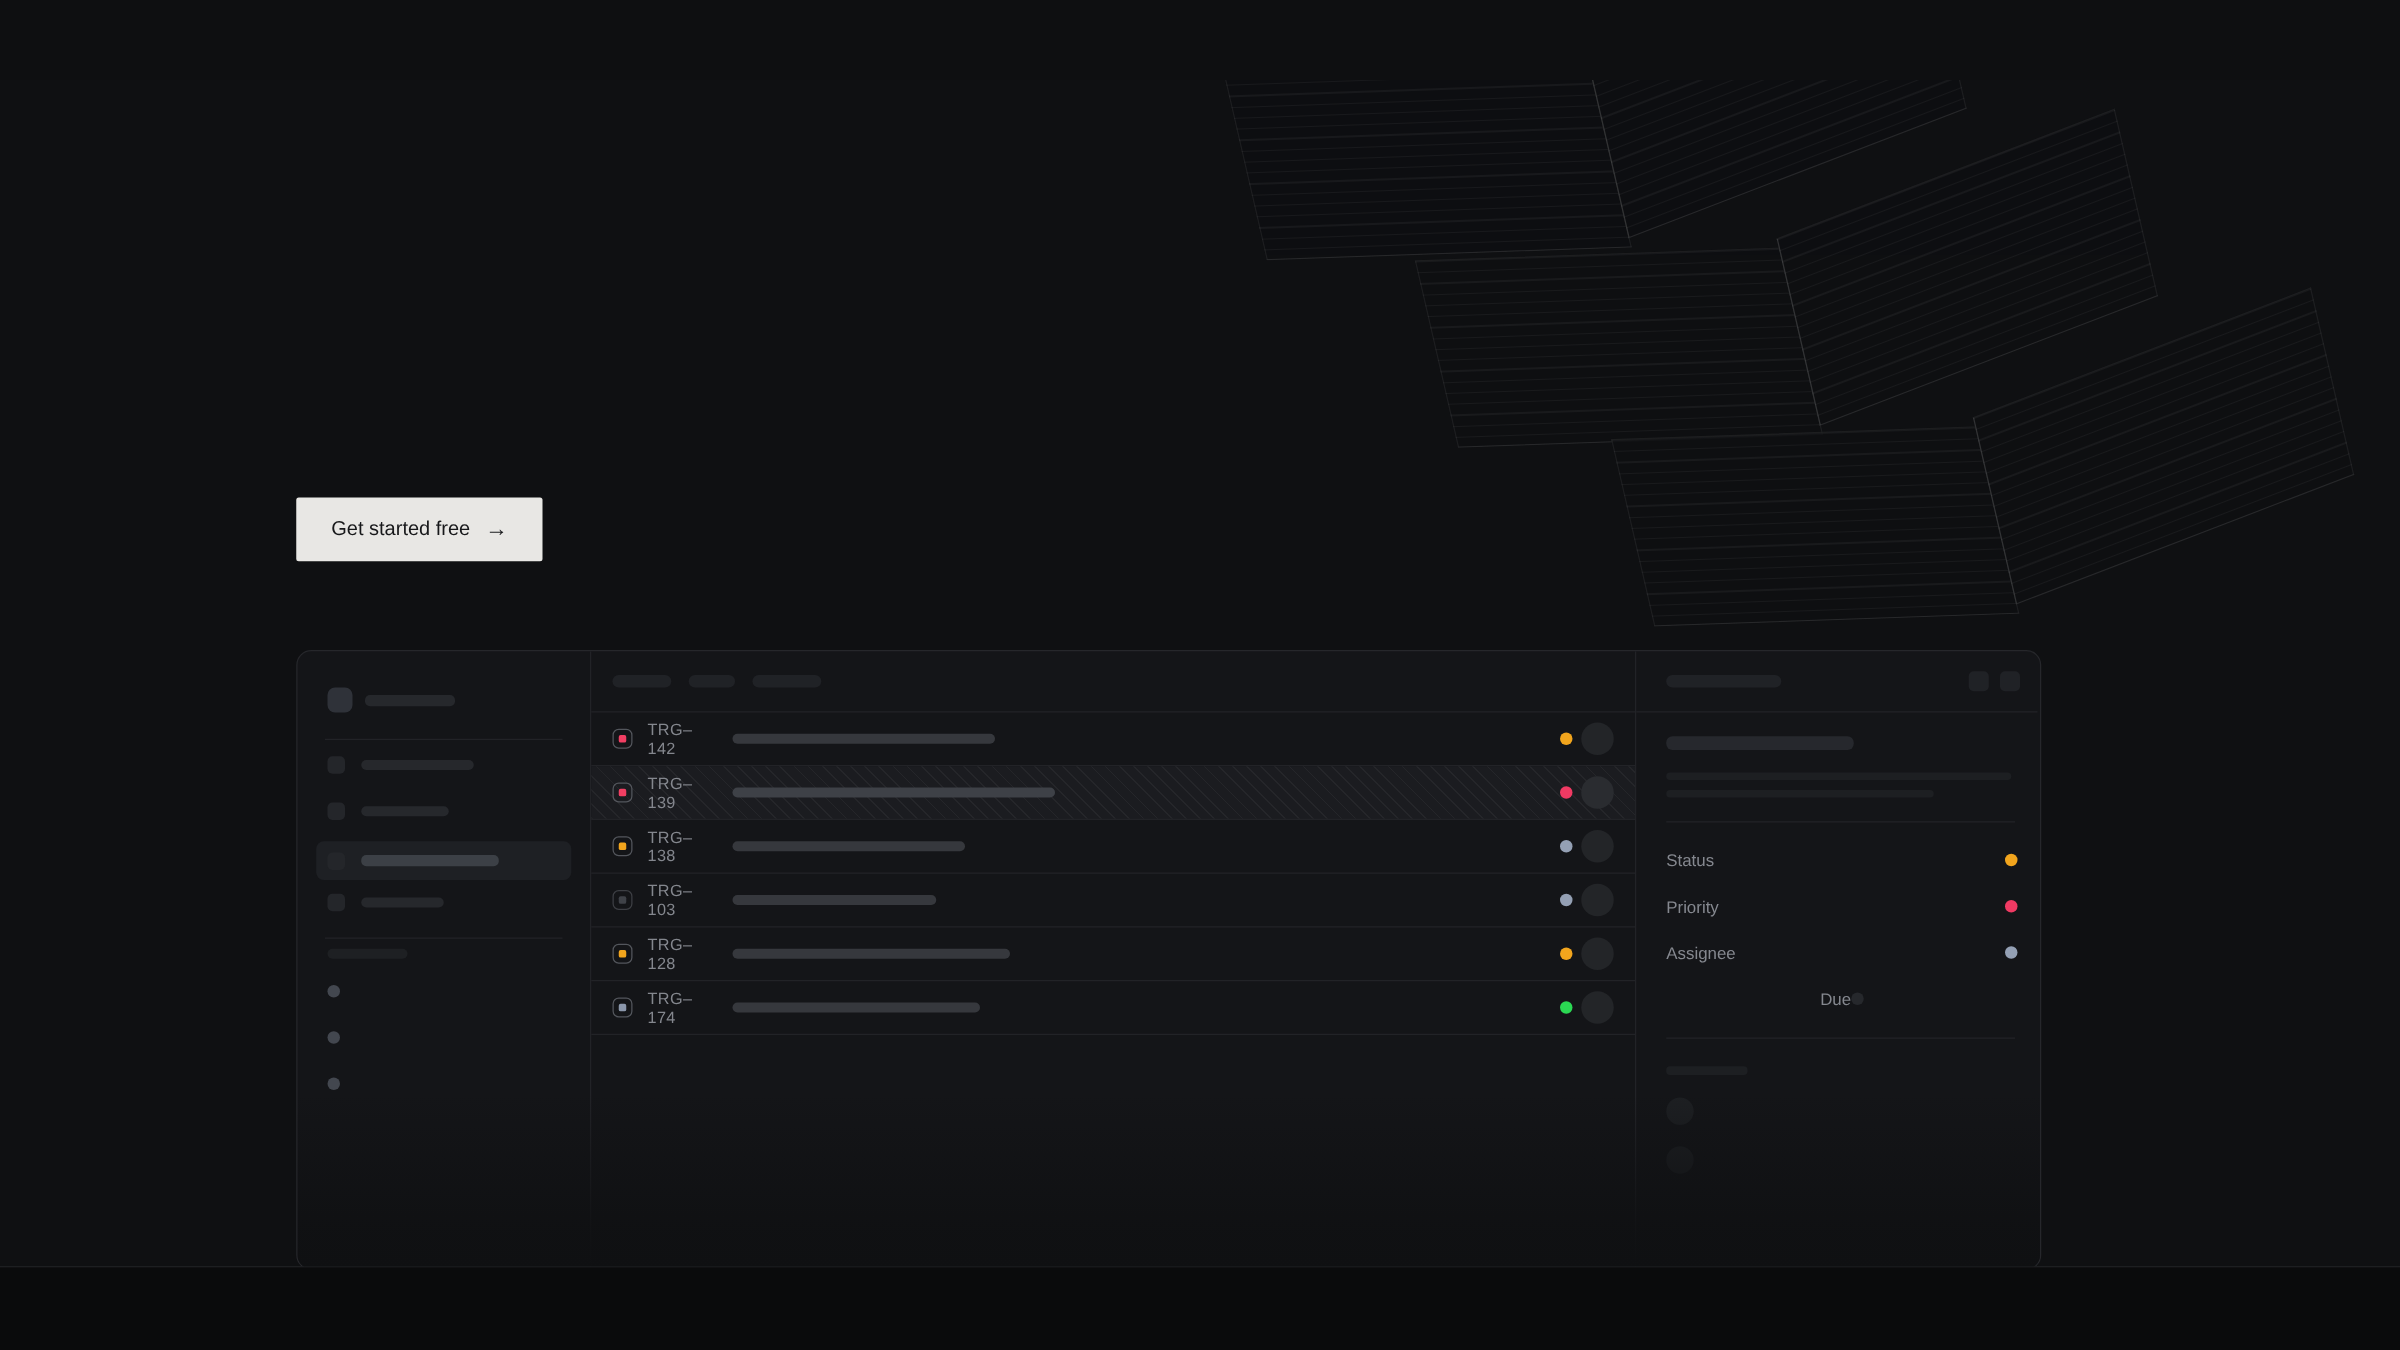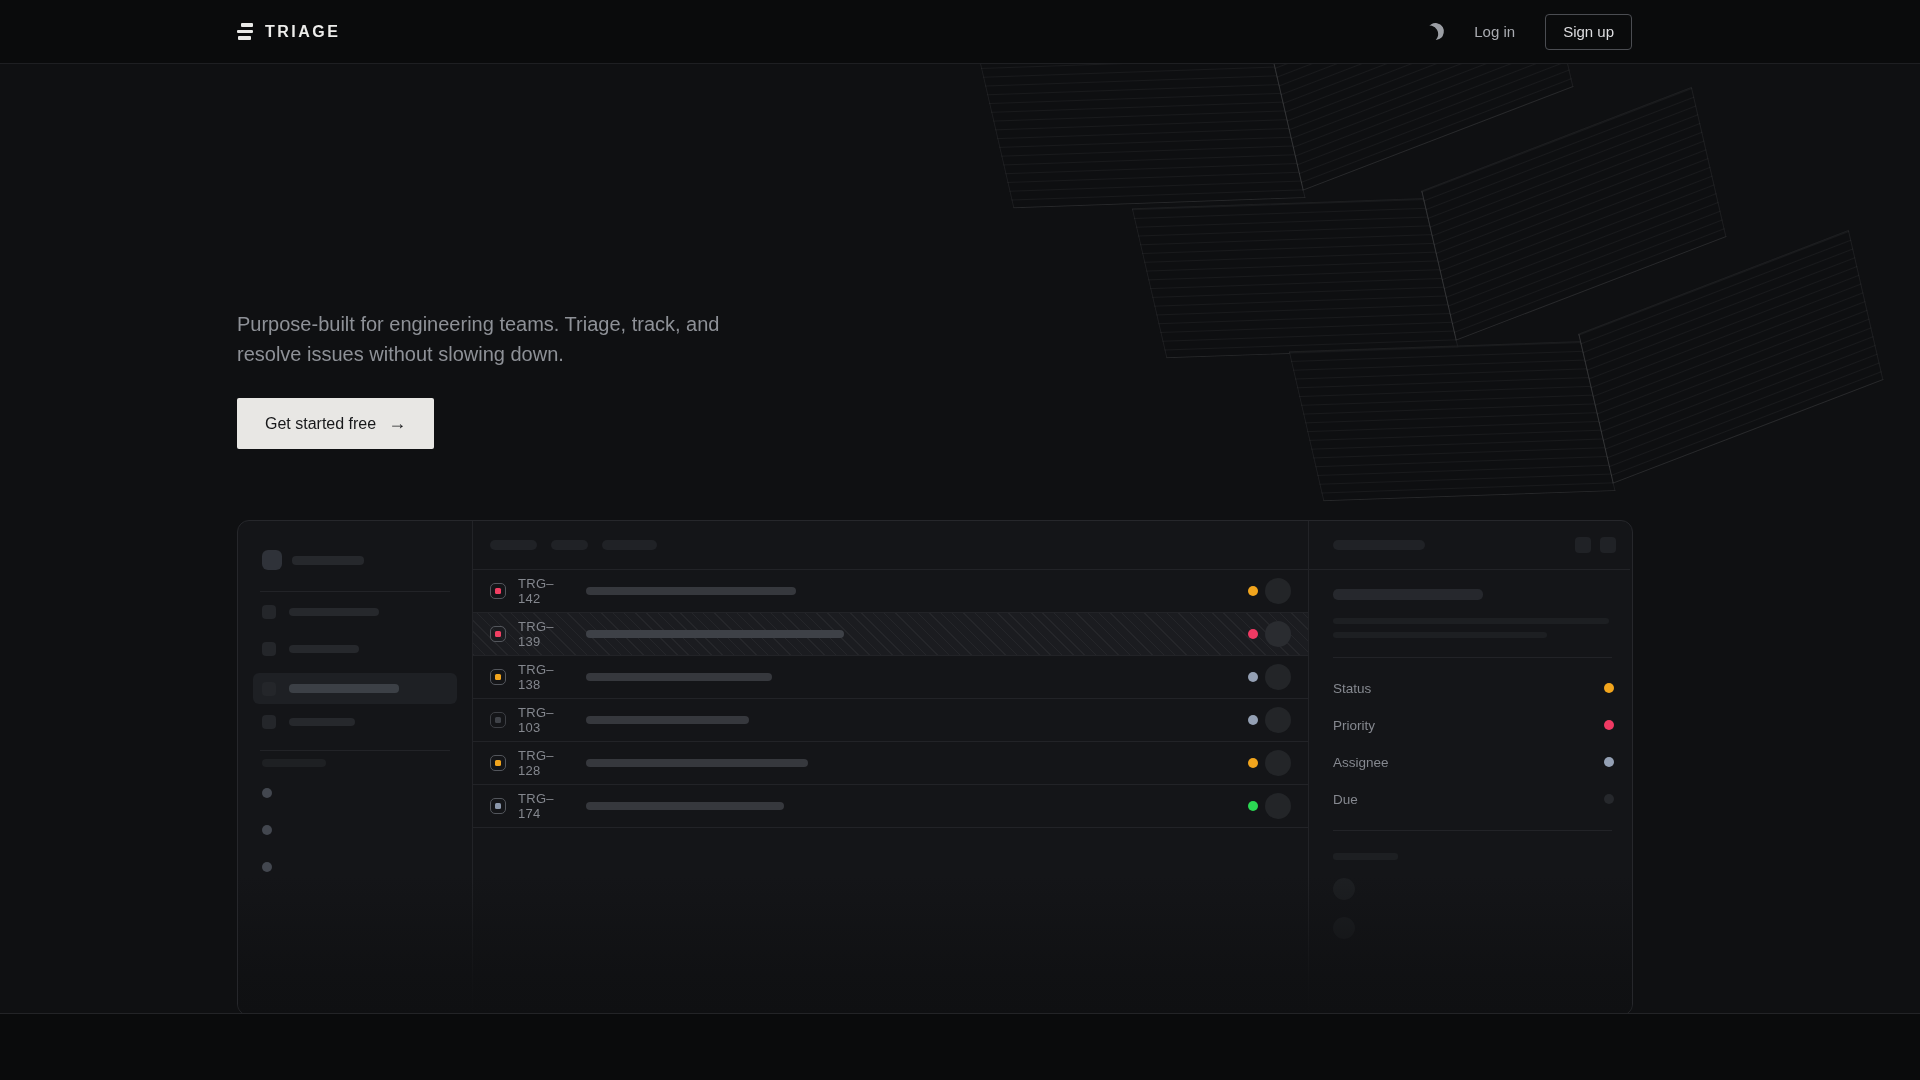"TRIAGE" div.nav { html: <div> <div> <span> <i></i> <i></i> <i></i> </span> <span>TRIAGE</span> </div> <div> <span></span> <span>Log in</span> <button>Sign up</button> </div> </div> -> none }
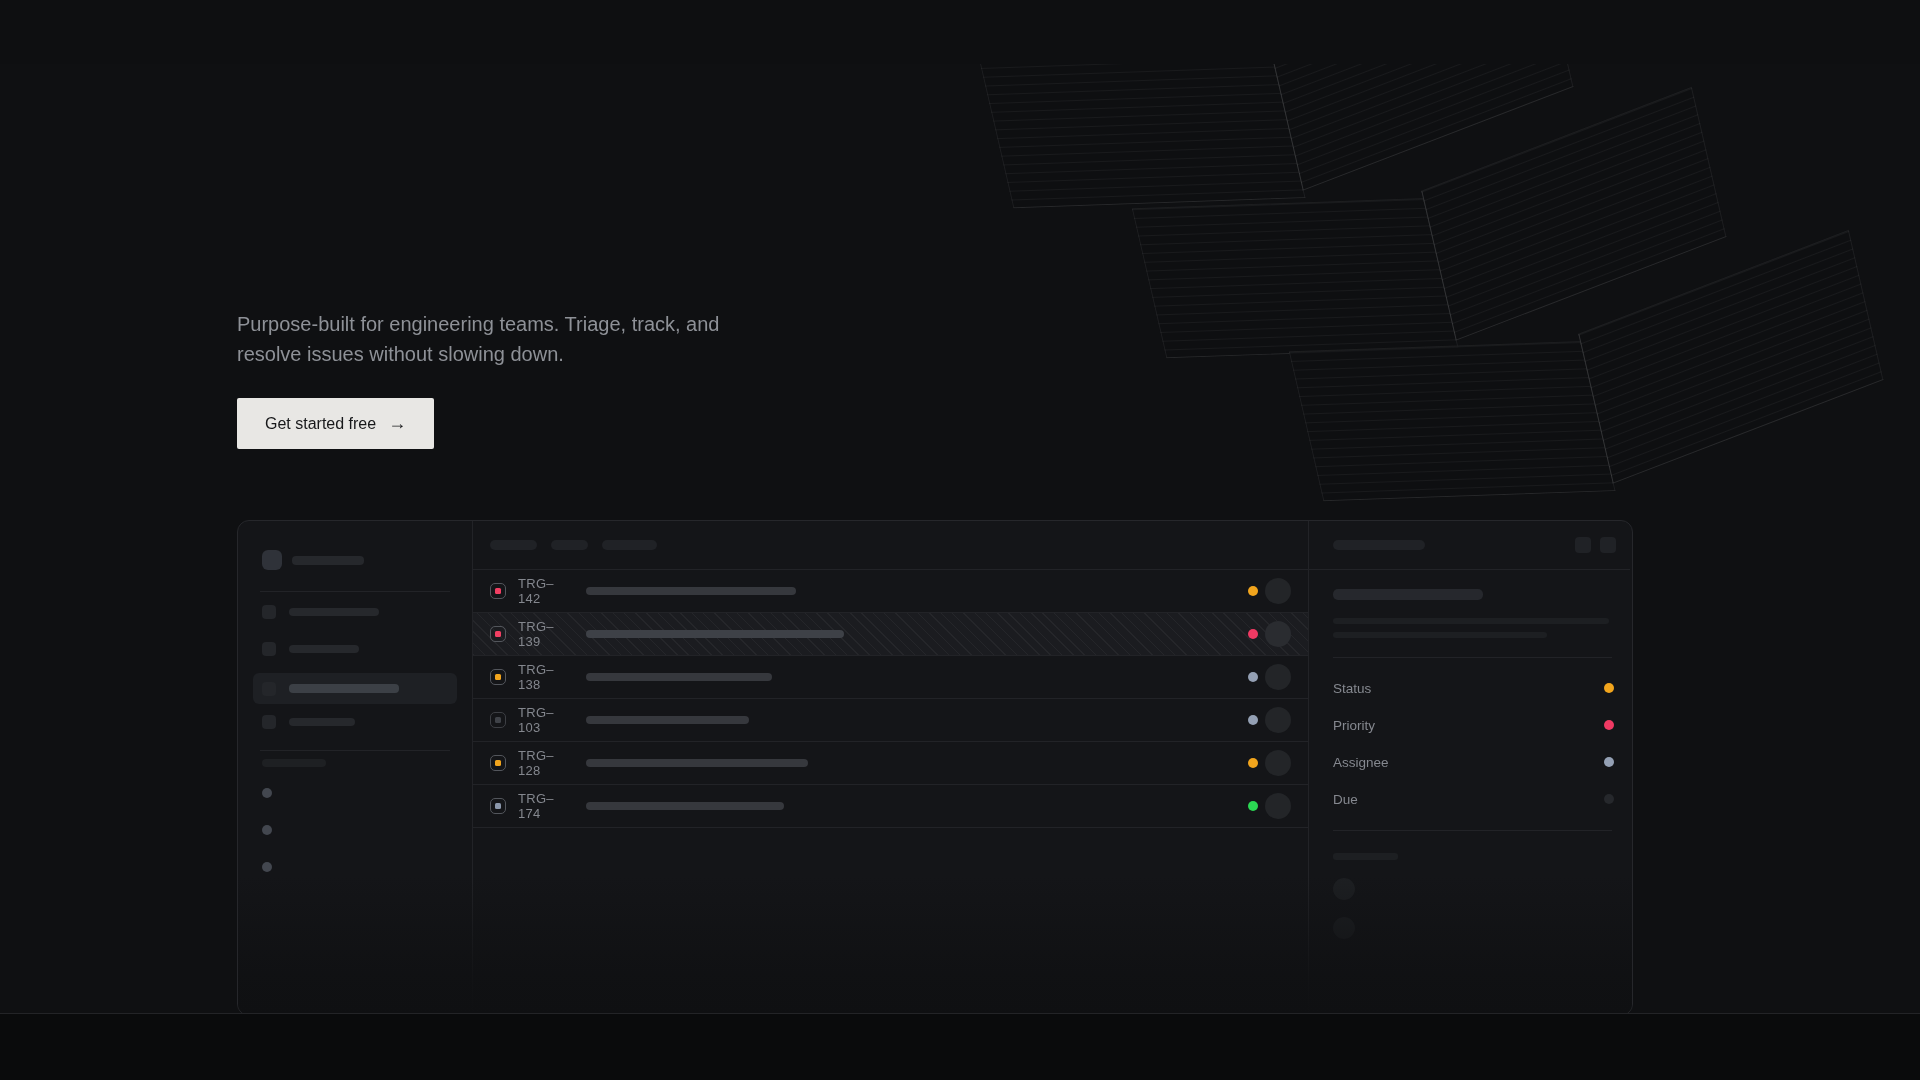"Purpose-built for engineering teams." p.hero-sub { html: <p><span>Purpose-built for engineering teams. Triage, track, and</span><br><span>resolve issues without slowing down.</span></p> -> none }
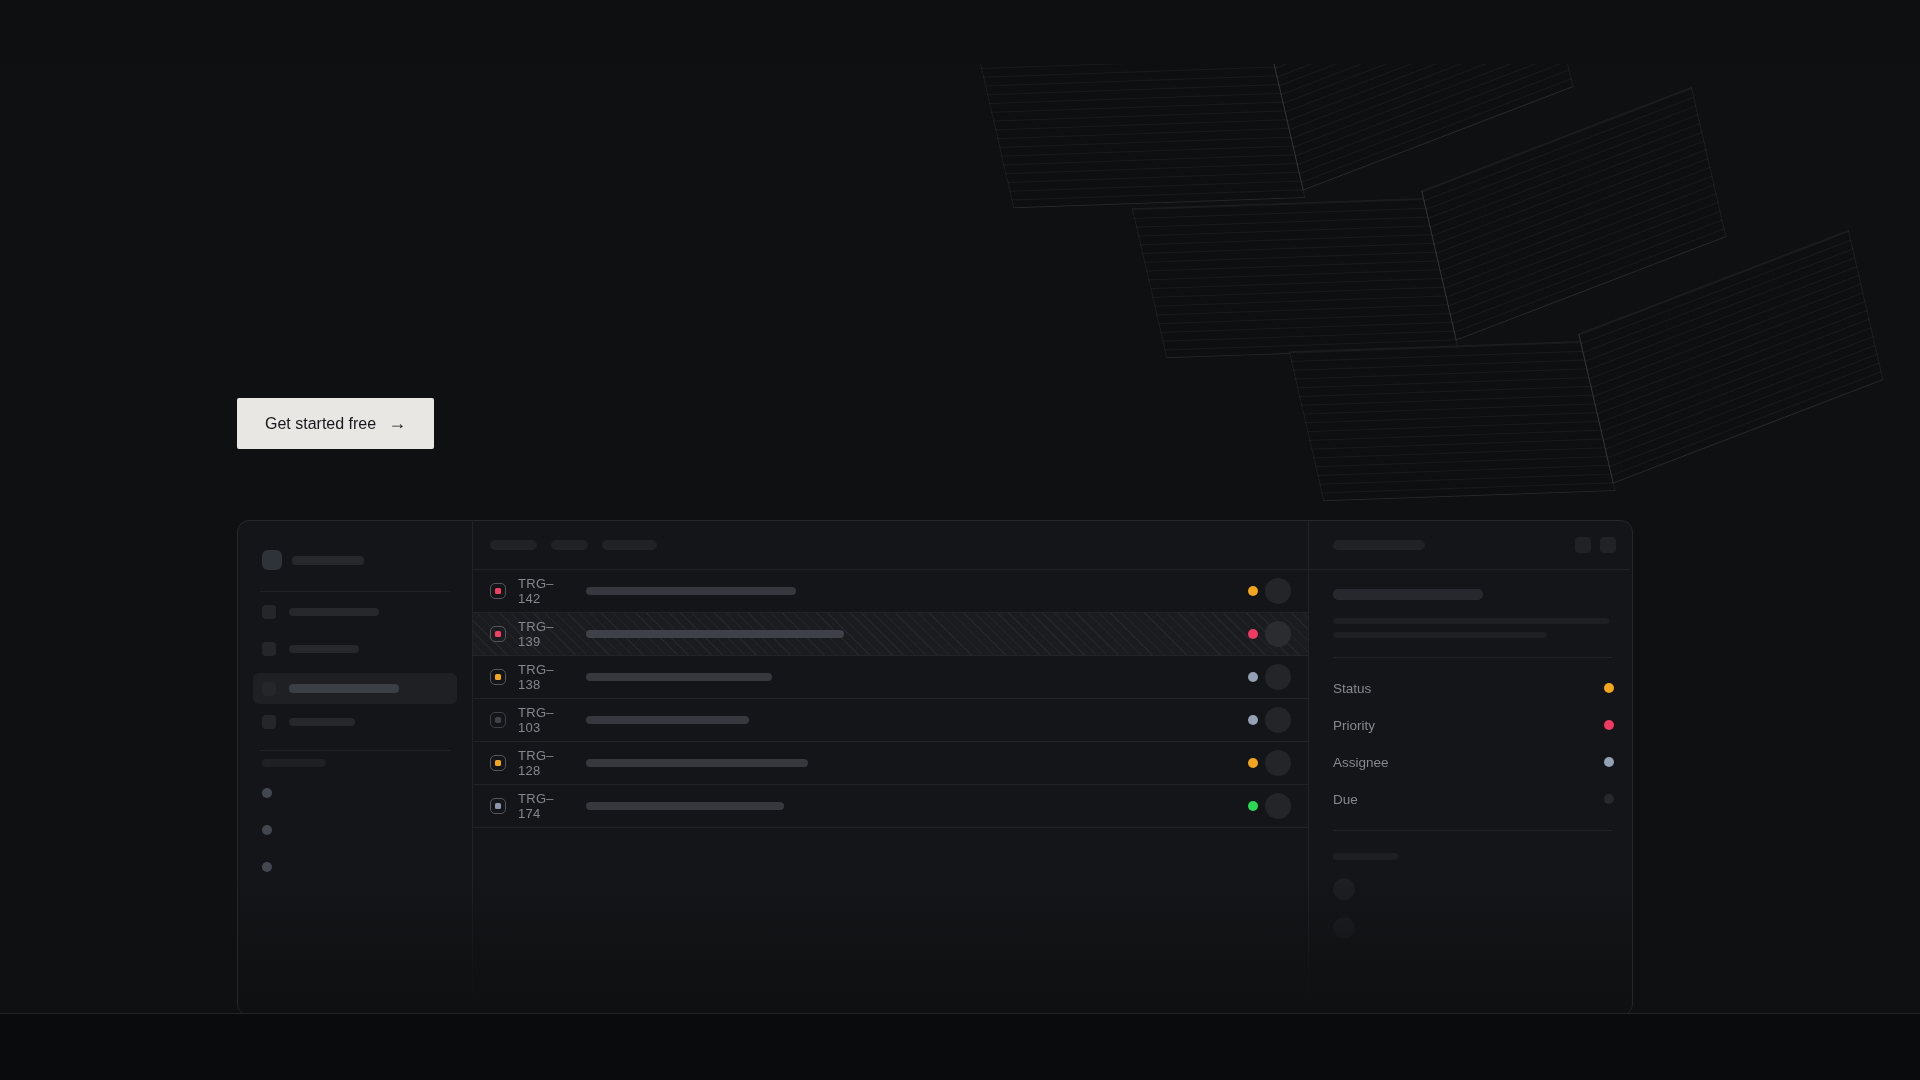"Due" div.prop-row { justify-content: none -> center }
